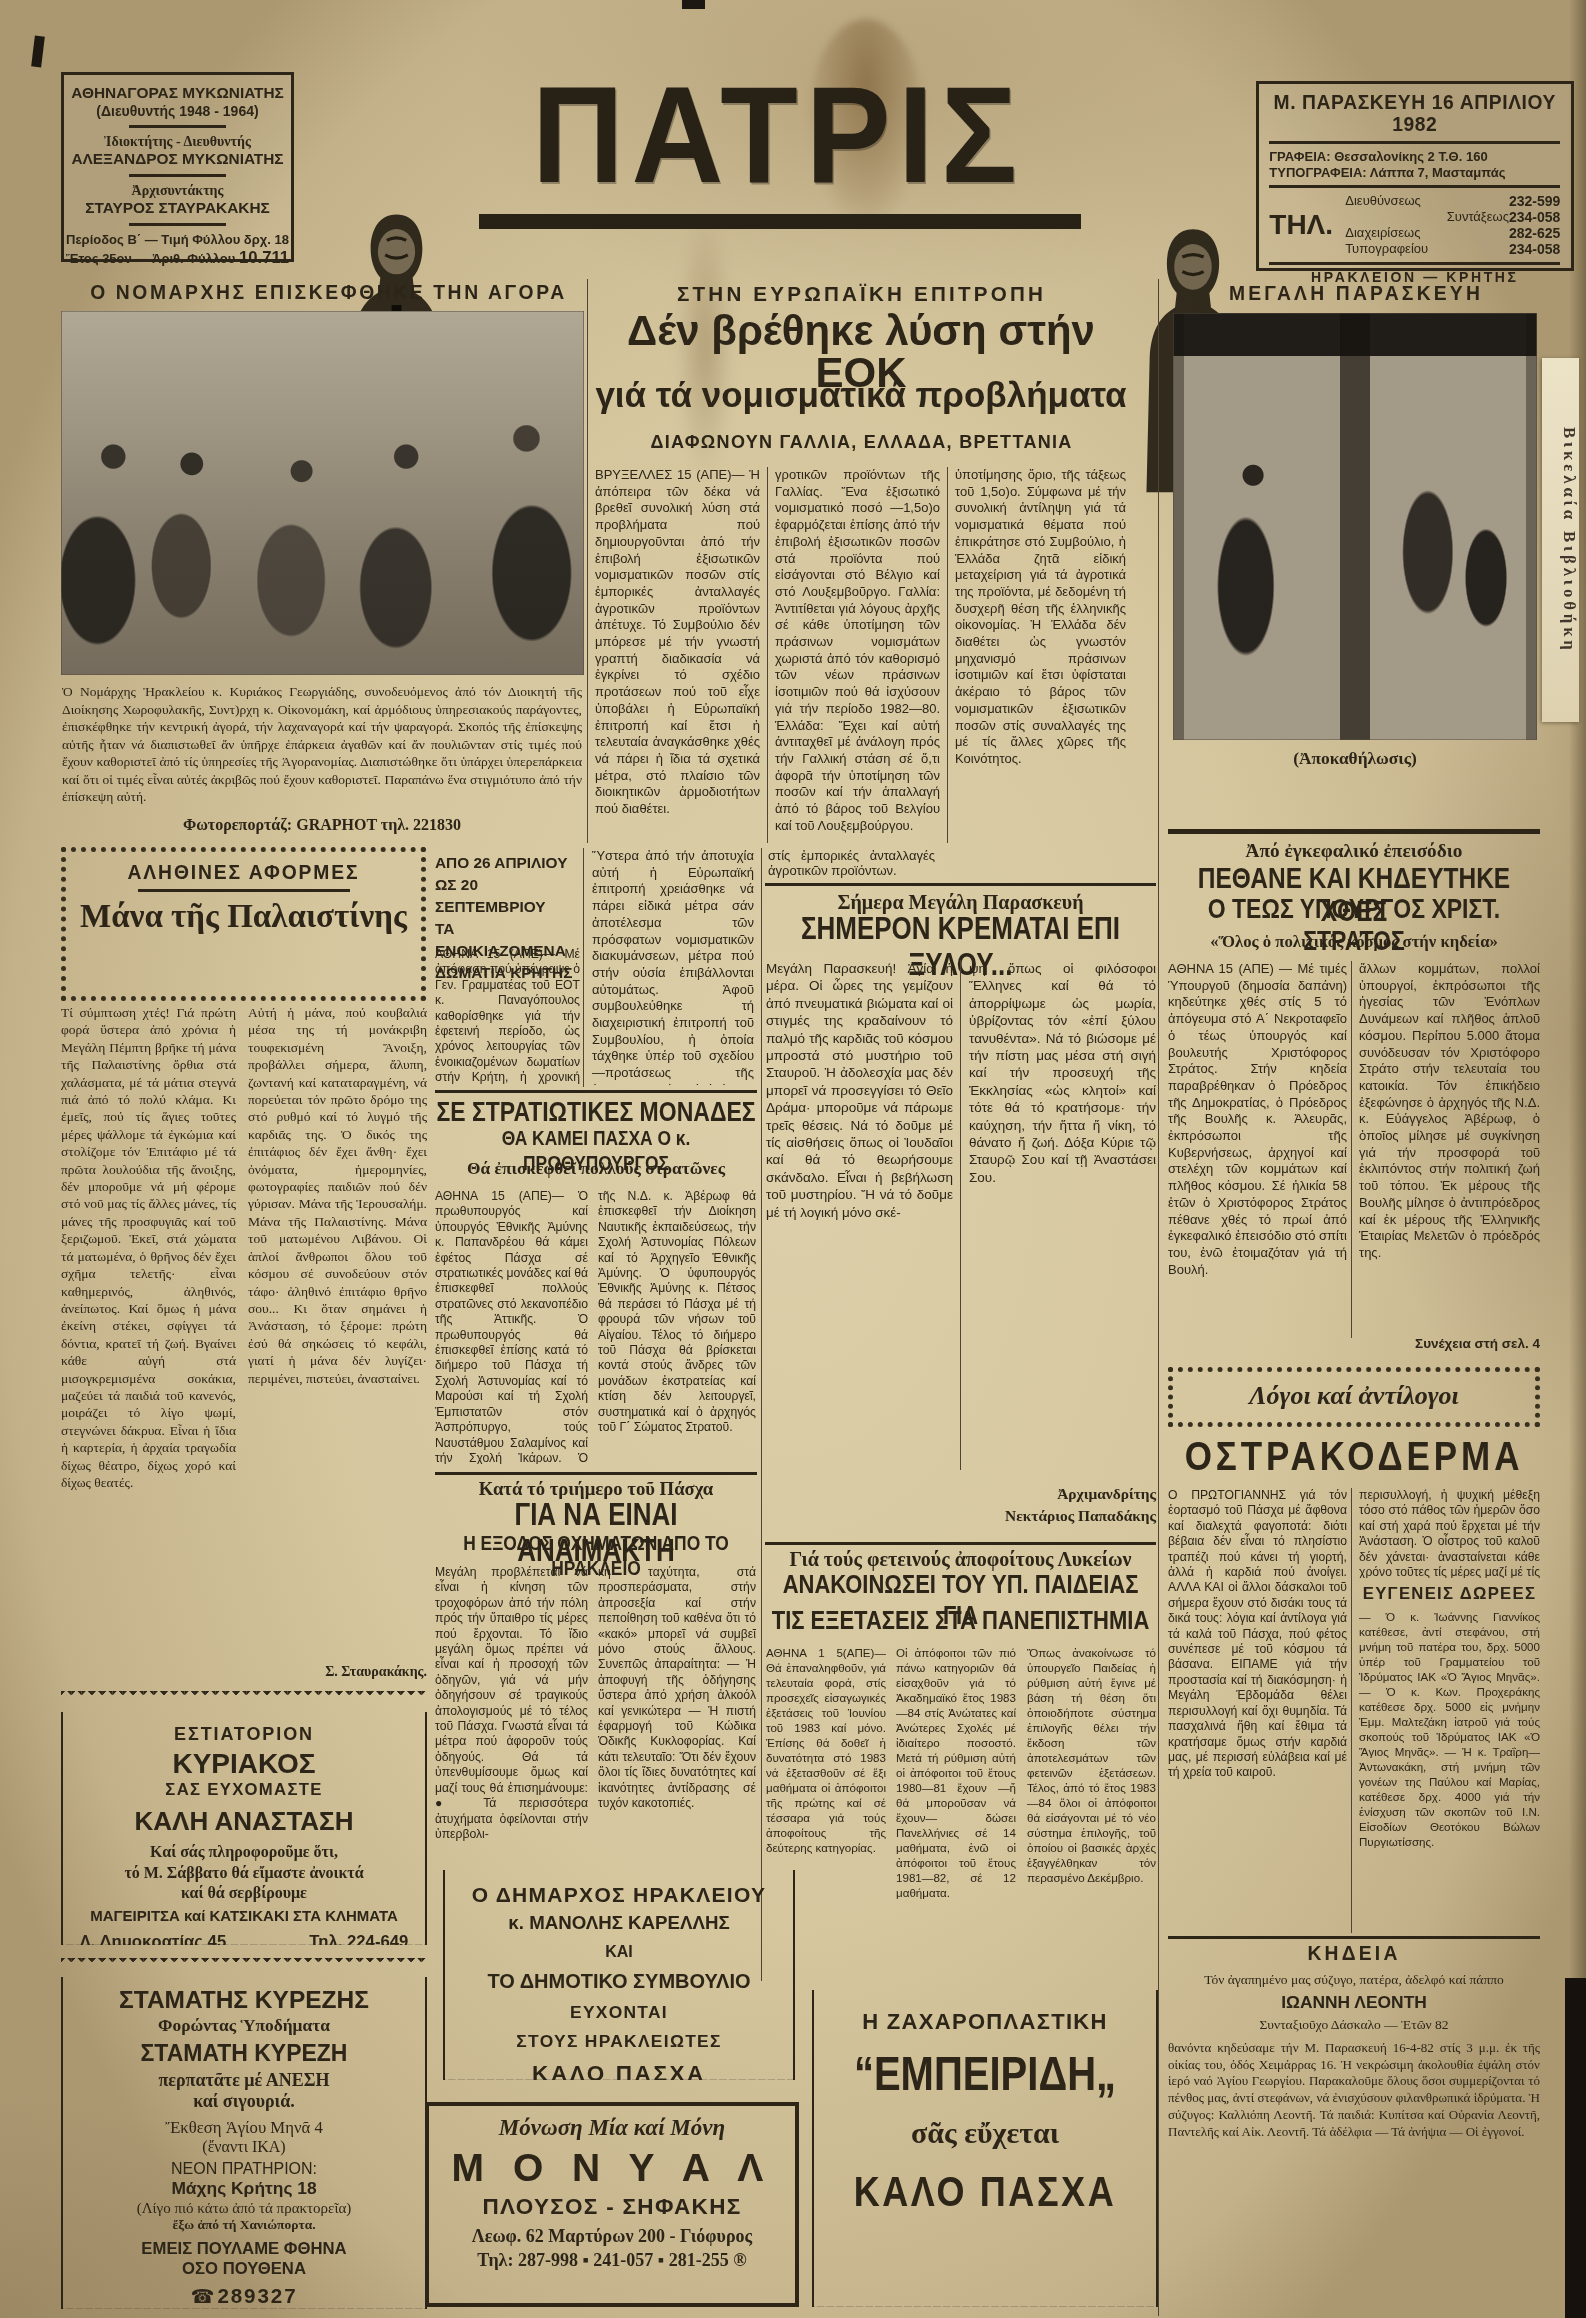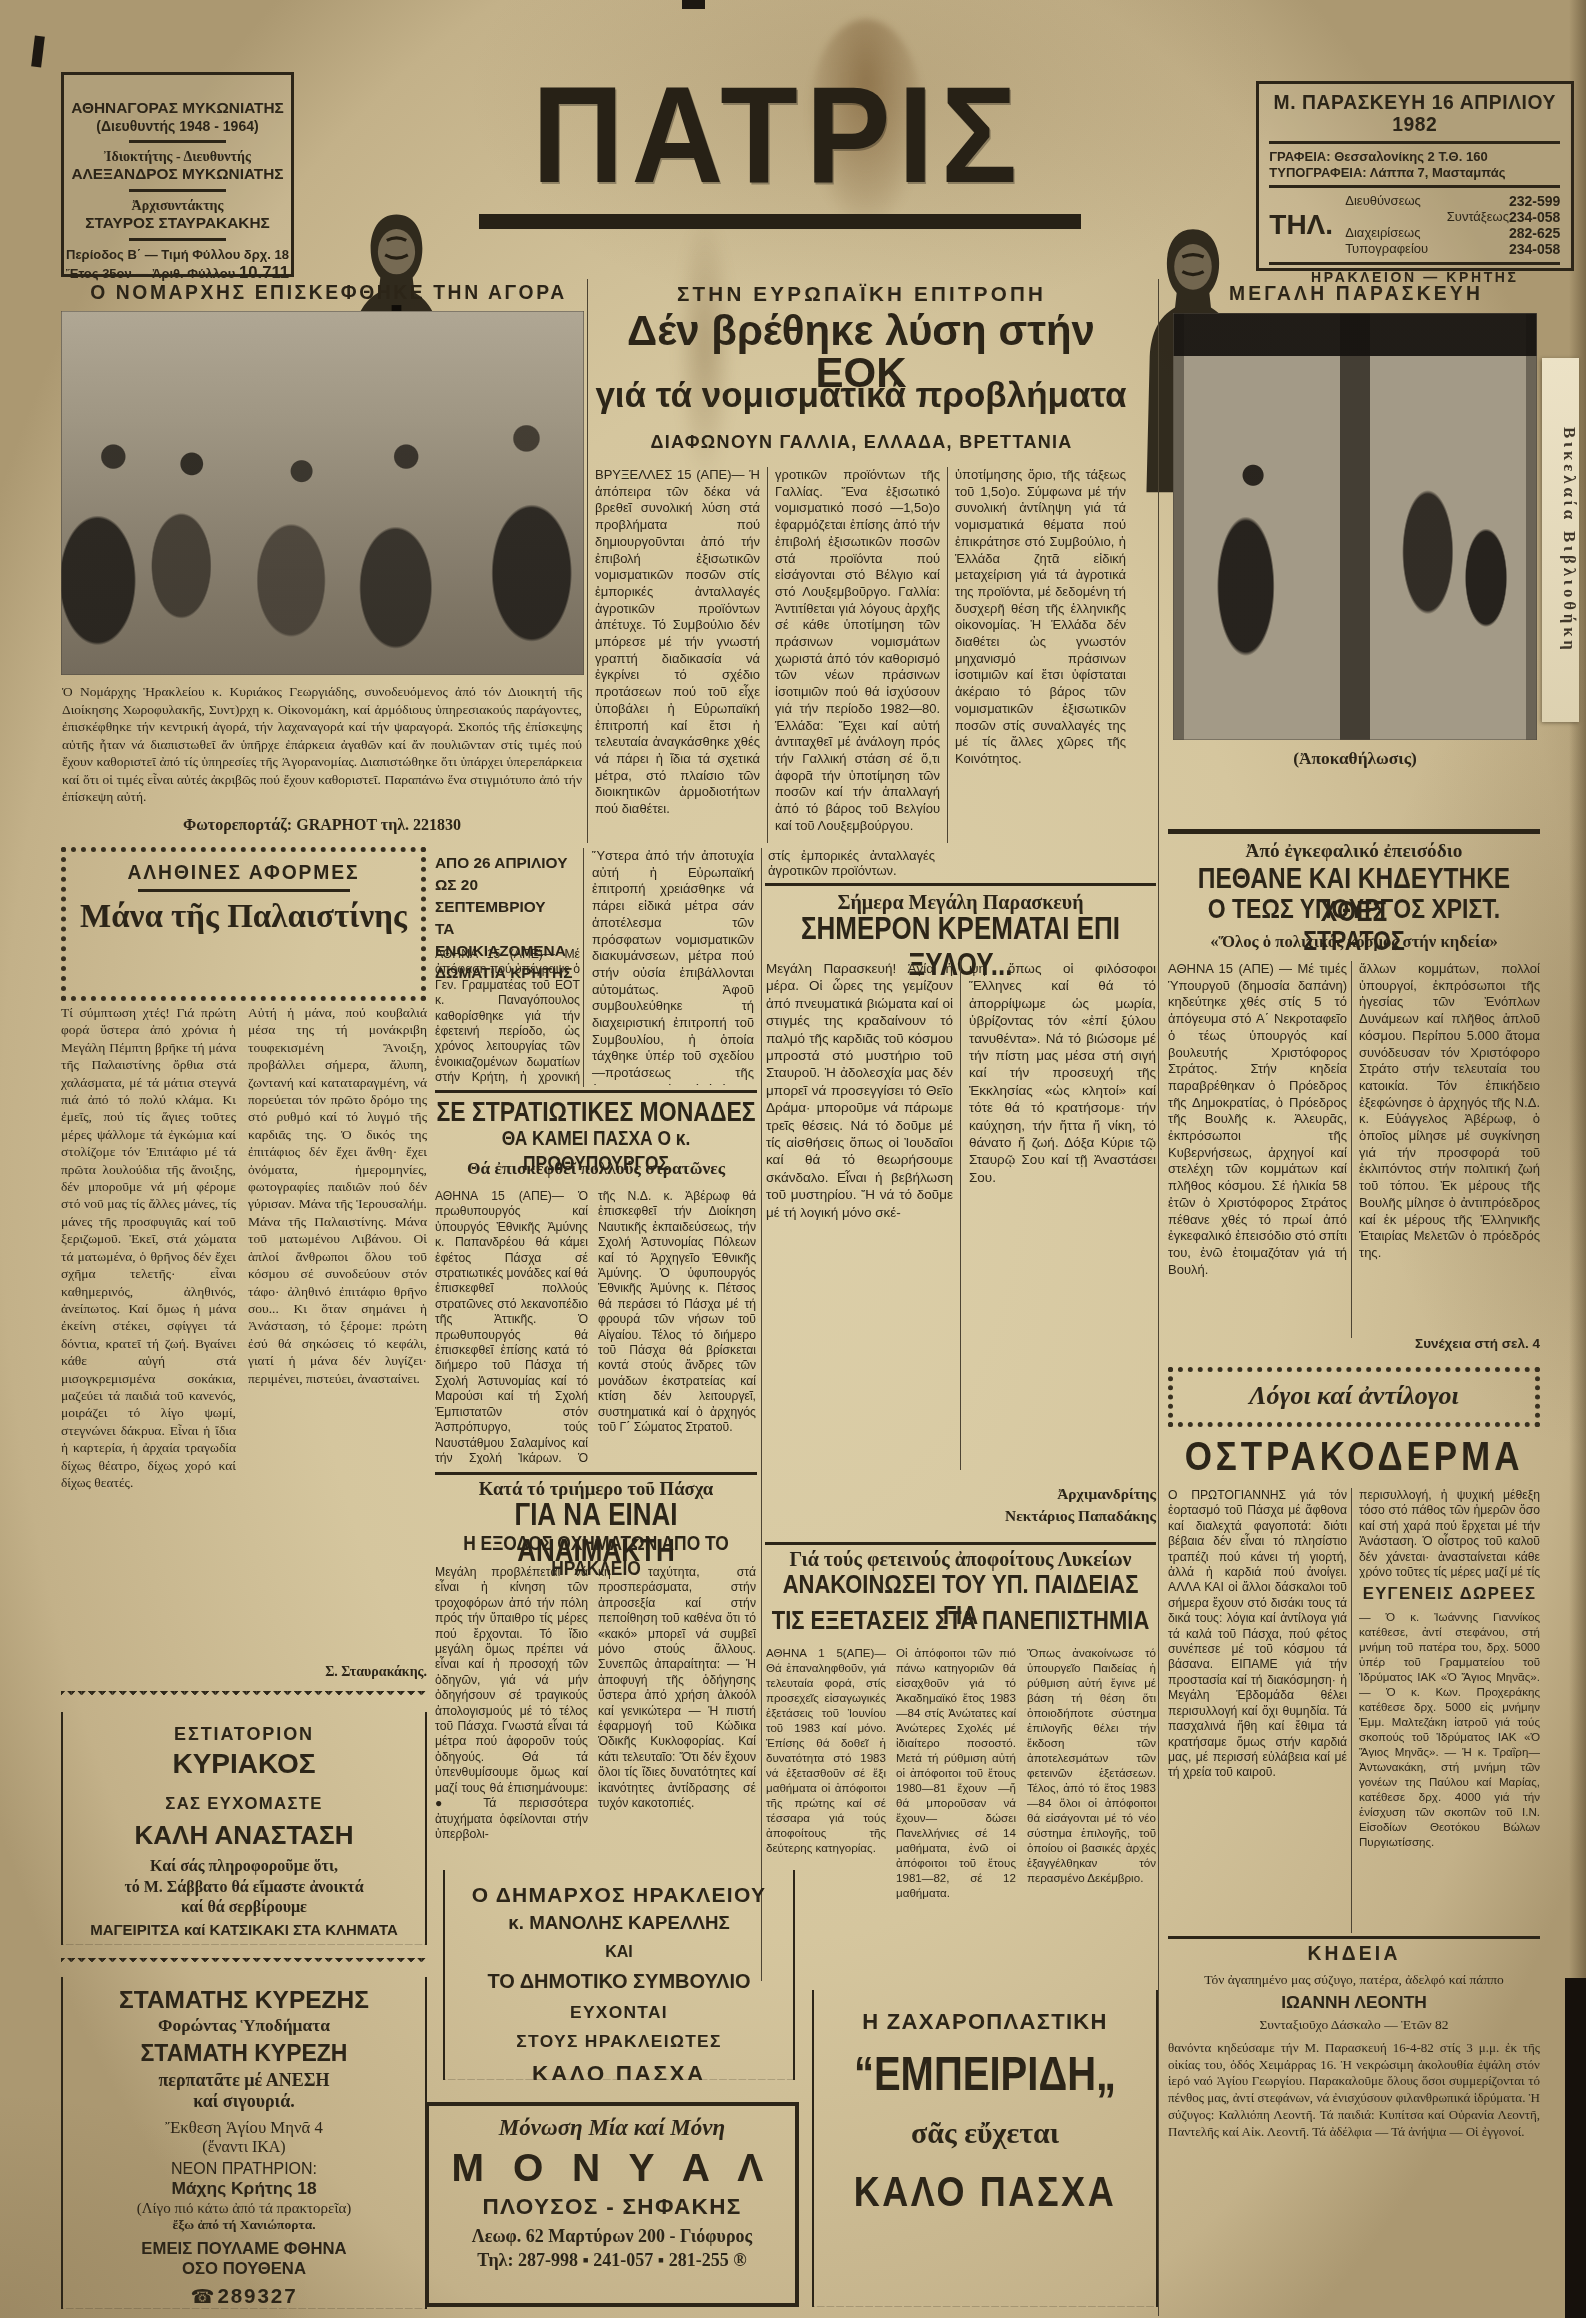"ΑΘΗΝΑΓΟΡΑΣ ΜΥΚΩΝΙΑΤΗΣ" div.abs { padding-top: 24px -> 9px }
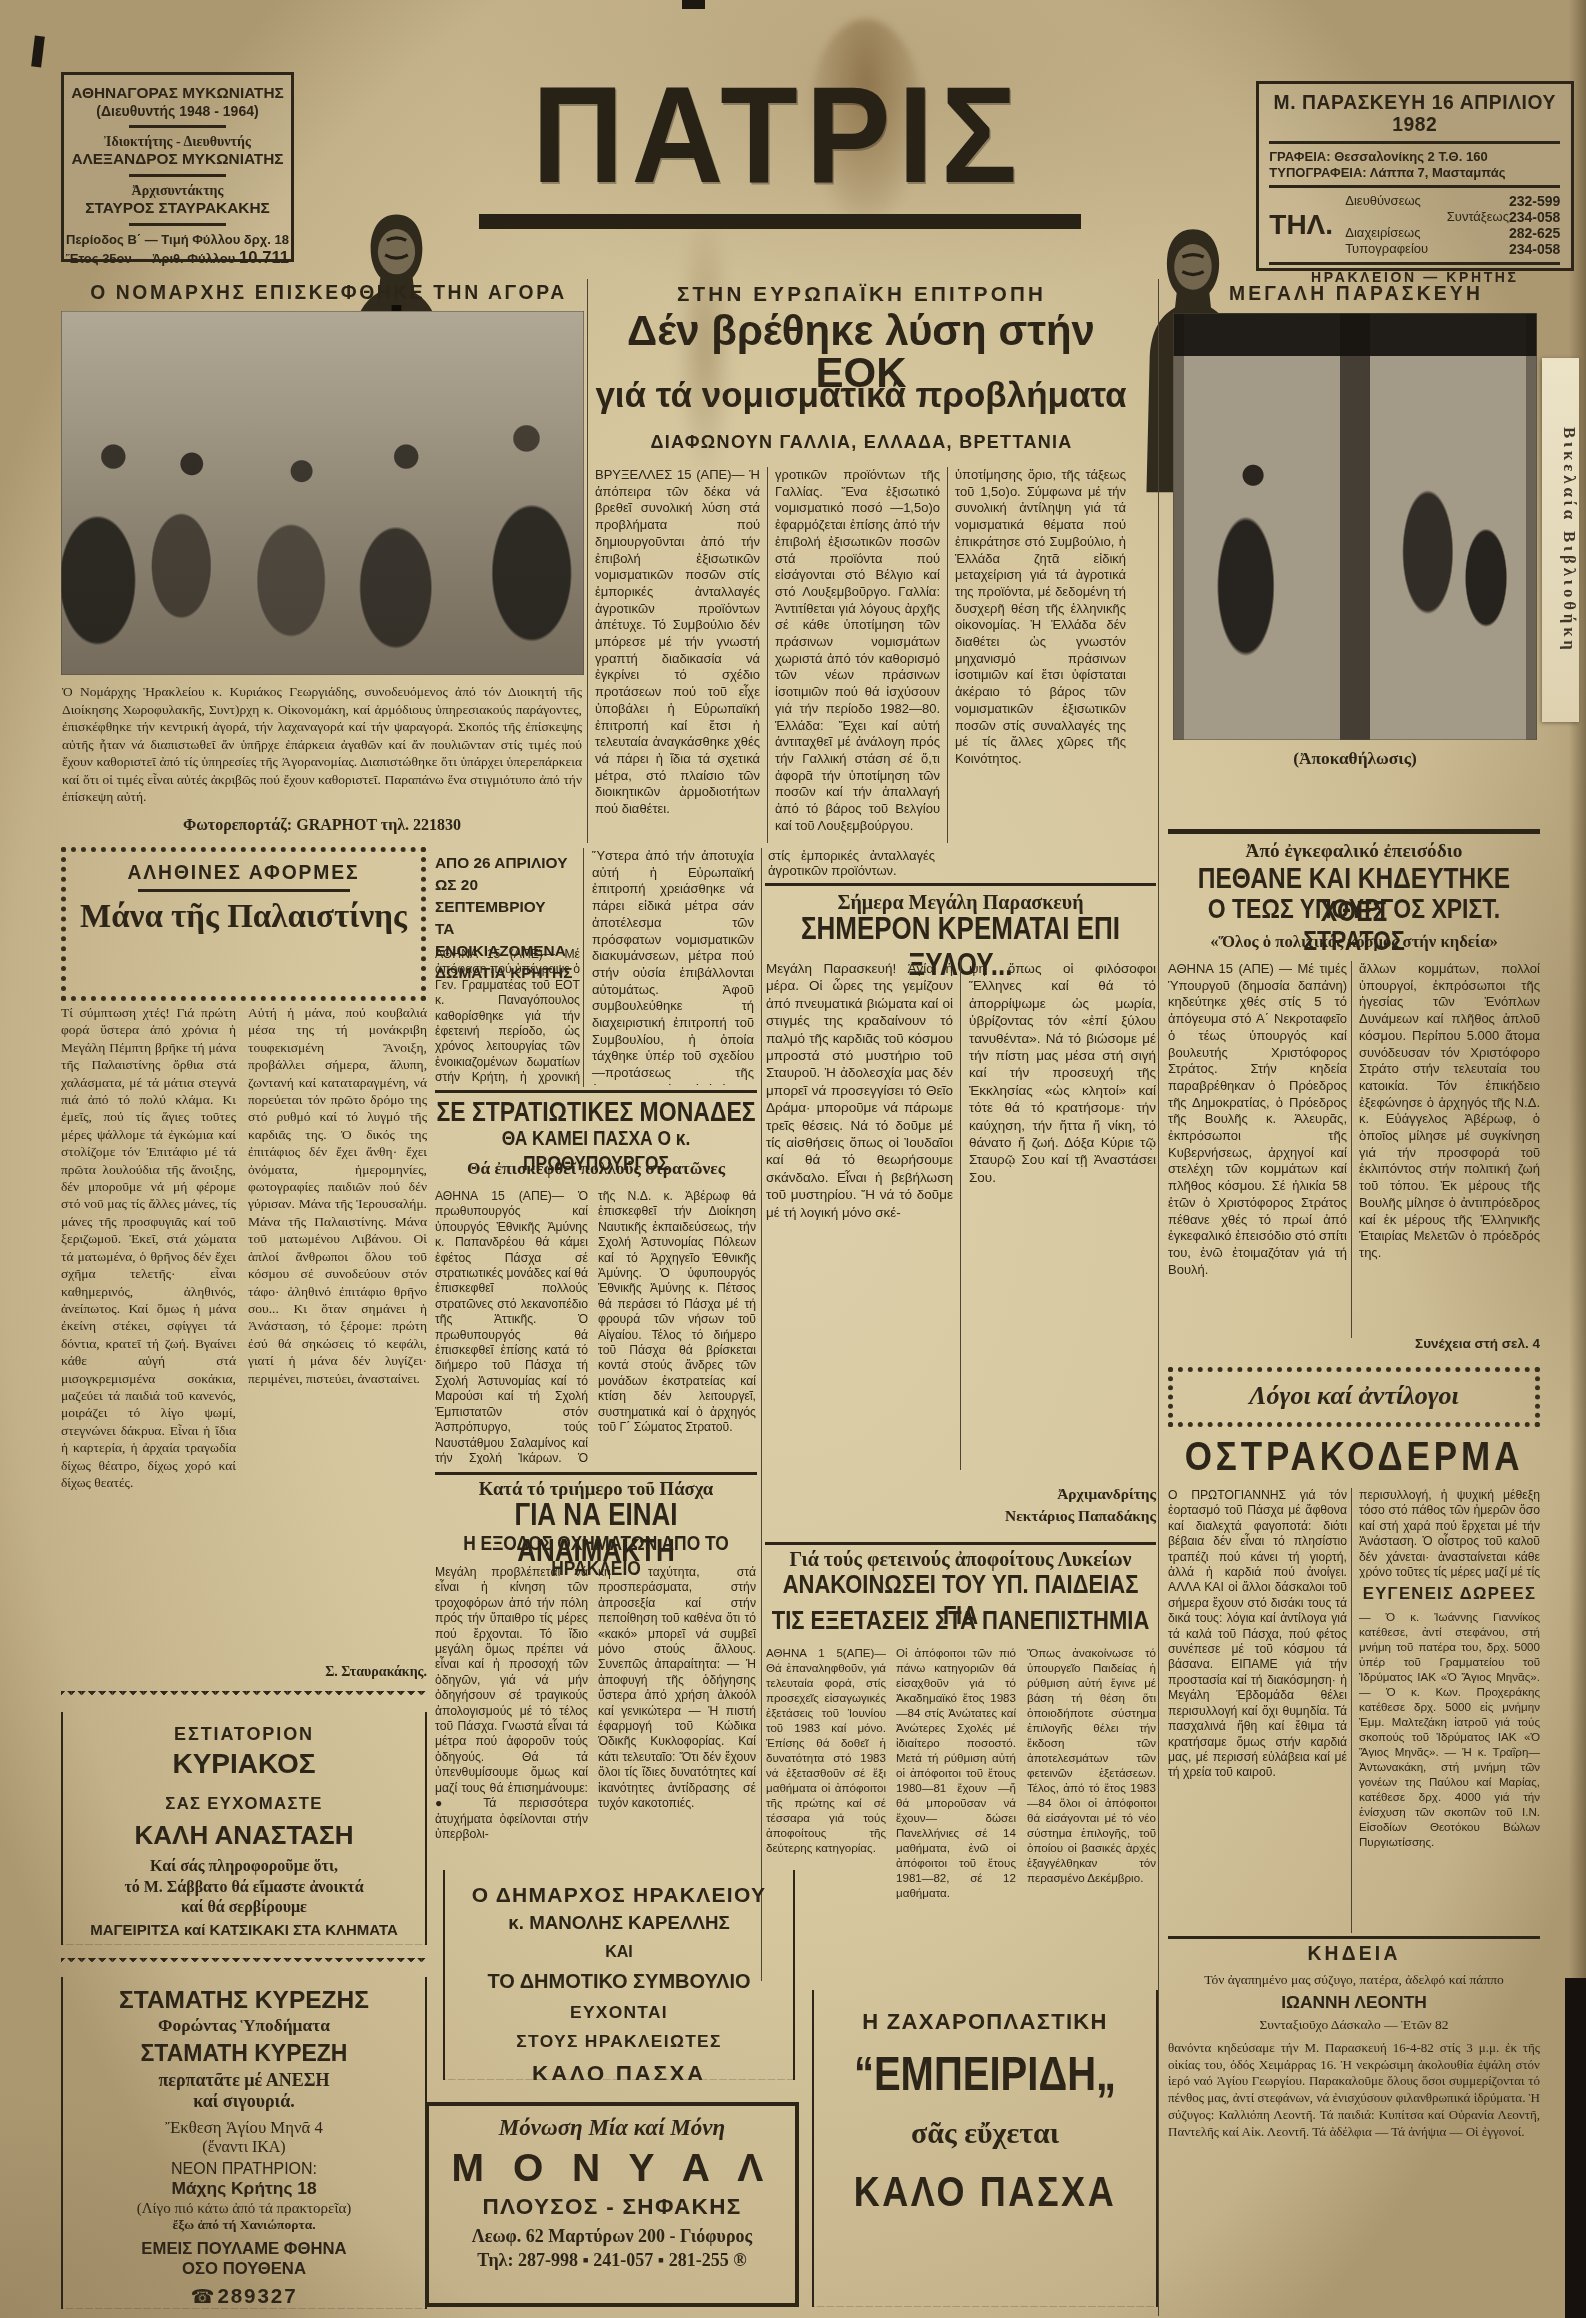"ΣΑΣ ΕΥΧΟΜΑΣΤΕ" div.b { margin-top: 14px -> 0 }
